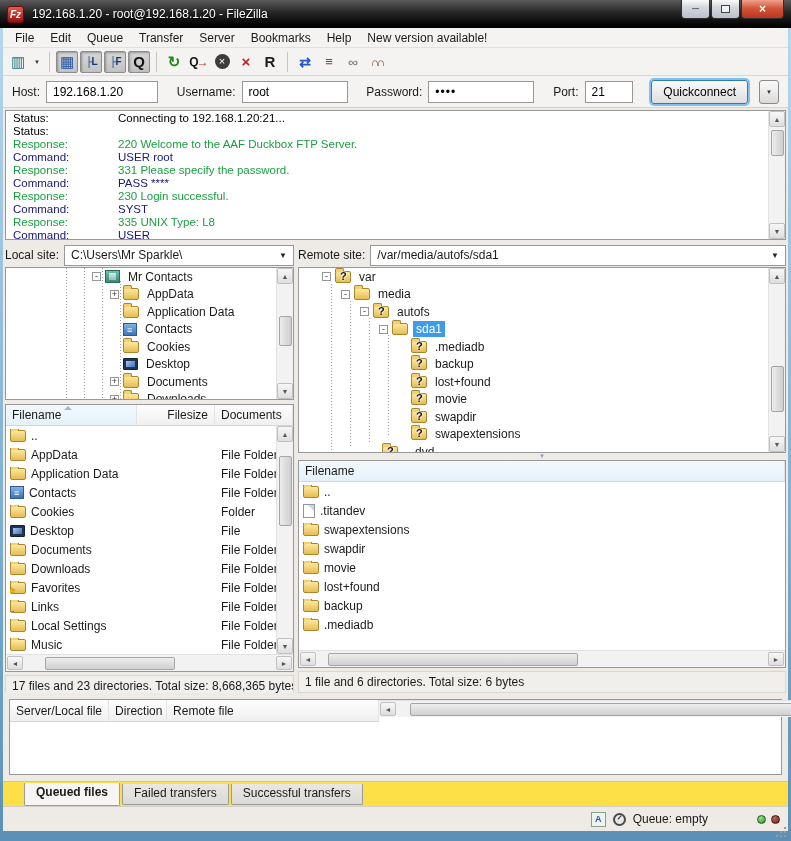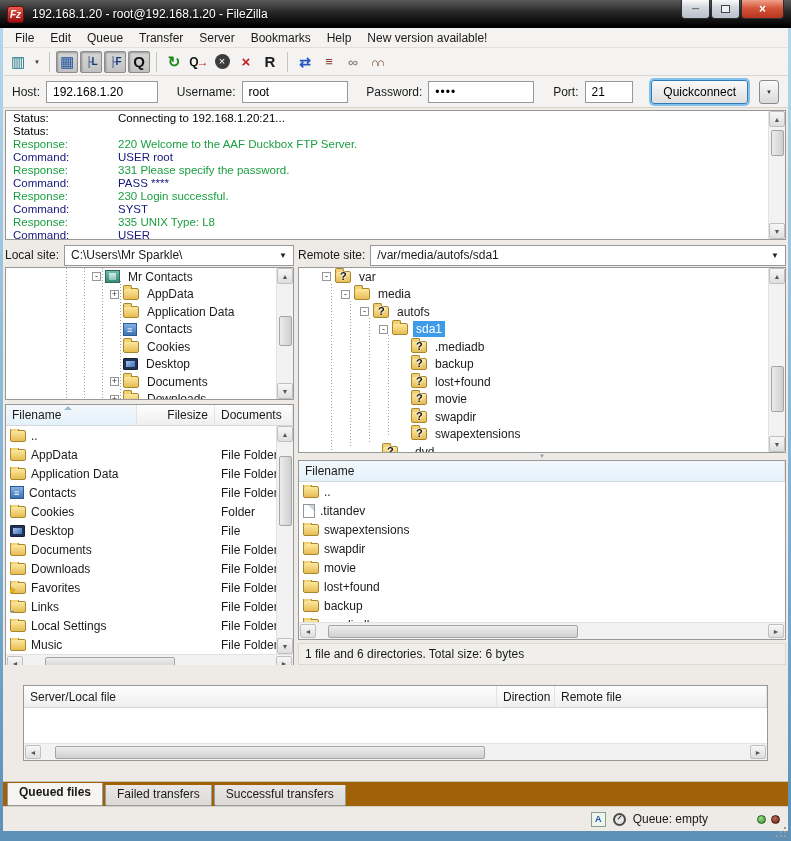"Server/Local file" .queue { flex-direction: column -> row; margin: 20px -> 6px }
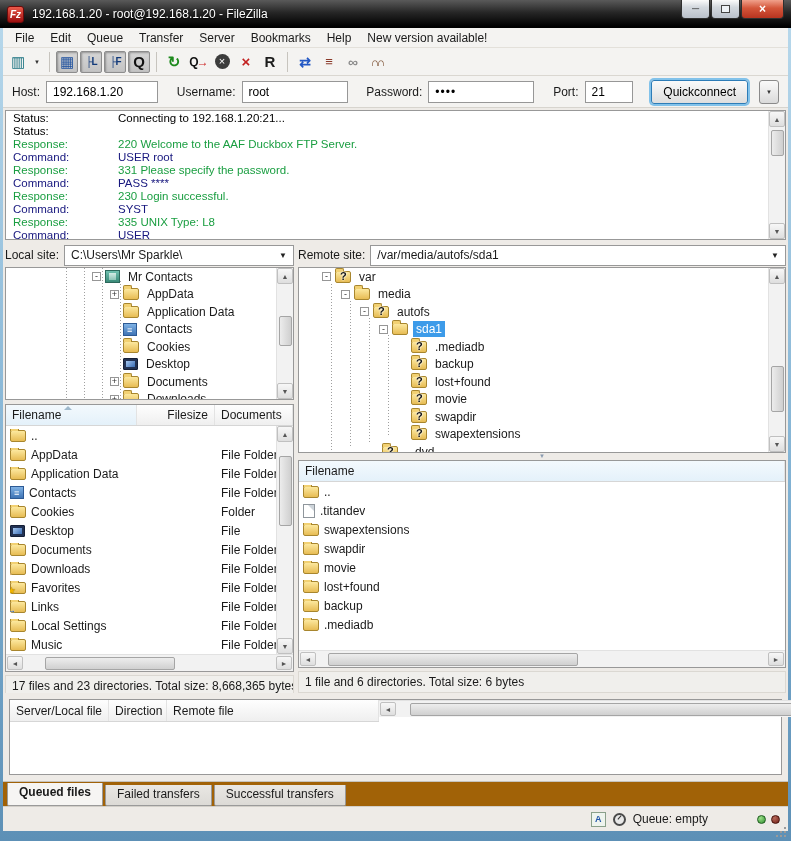"Queued files" .tabs { align-items: flex-end -> center; background: #a16207 -> #fde047; padding-left: 4px -> 21px }
